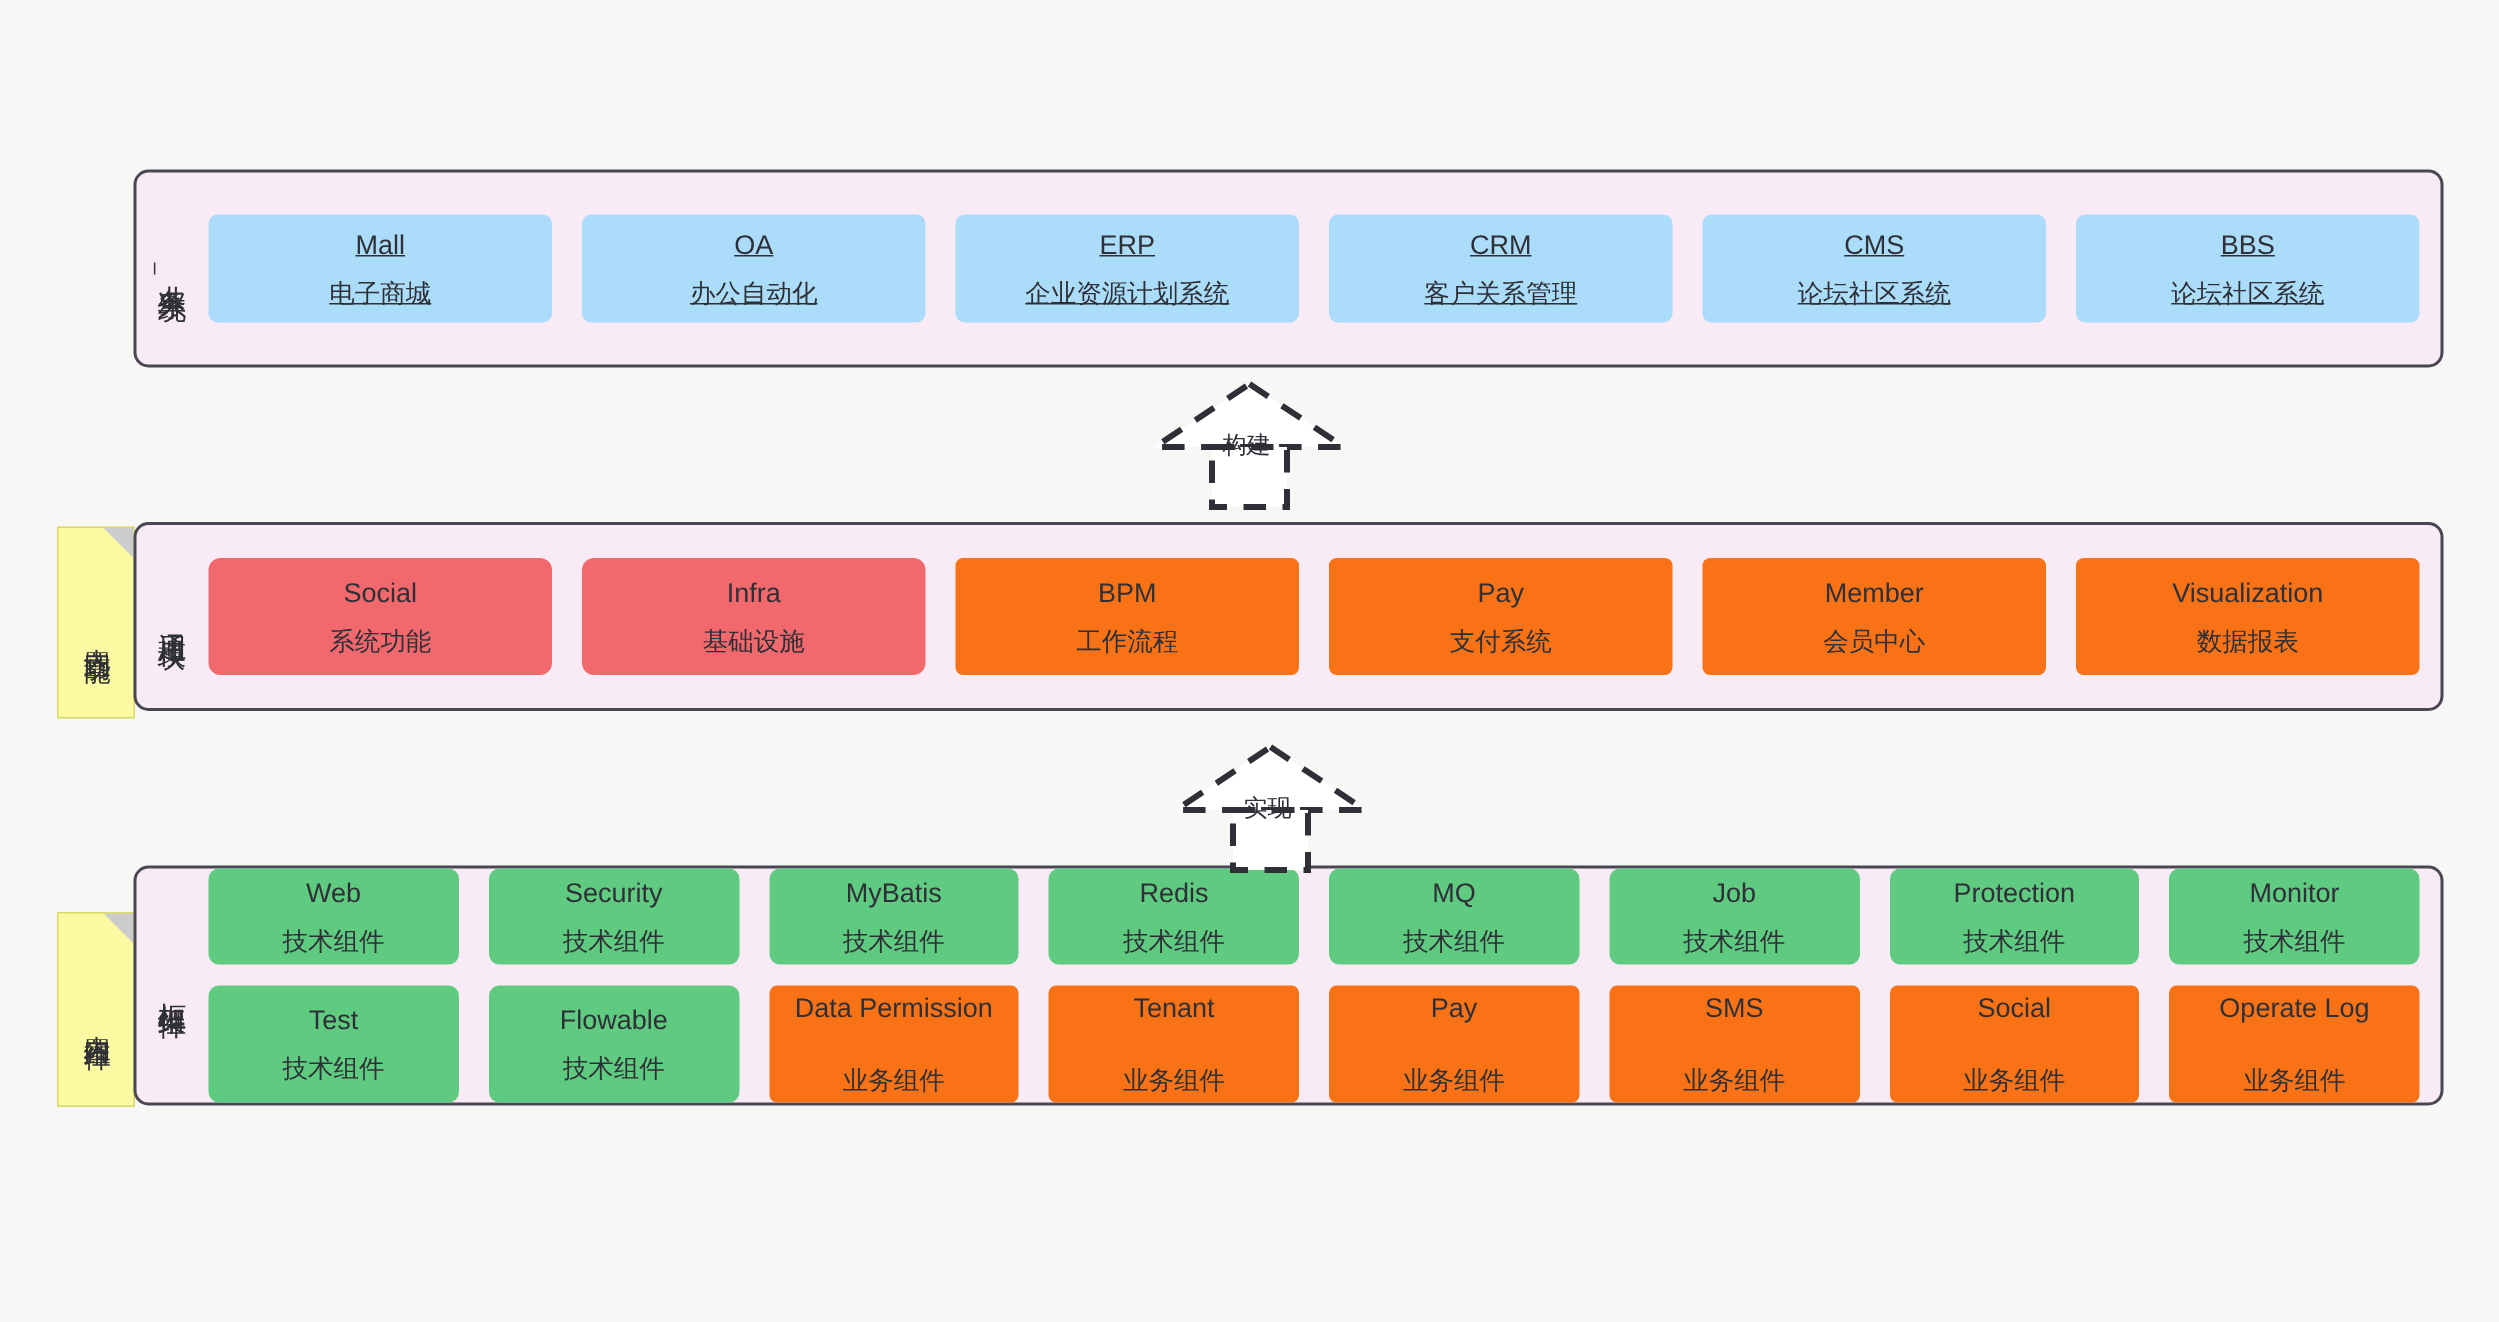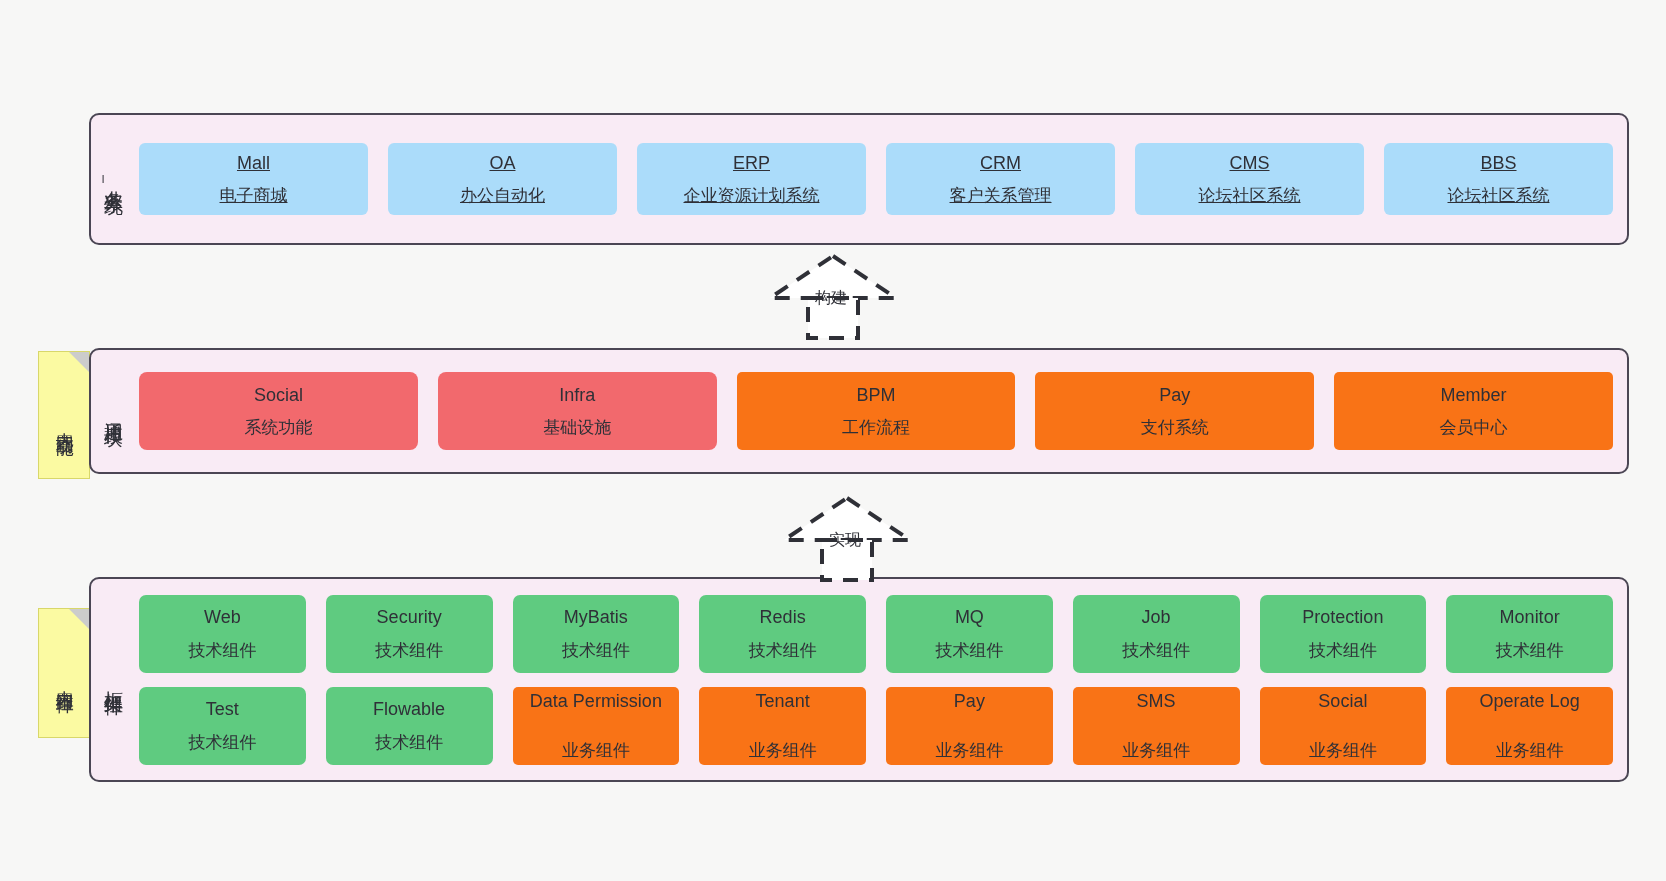"Visualization" div.cell { html: none -> <div> <span>Visualization</span> <span>数据报表</span> </div> }
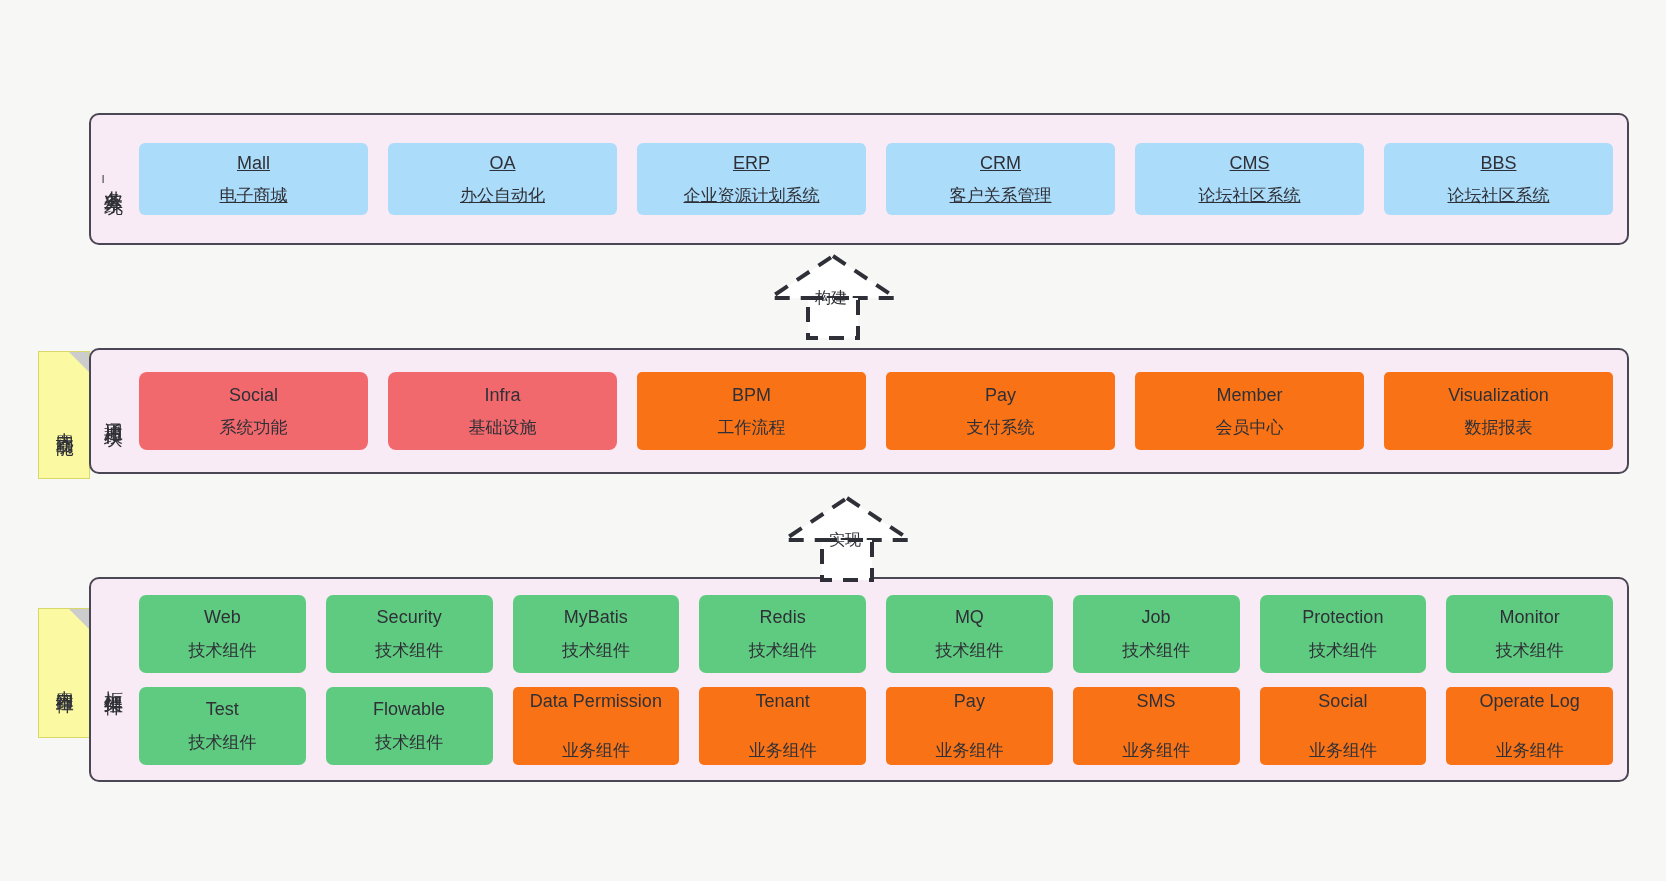"Web" #layer-framework { height: 205px -> 160px }
